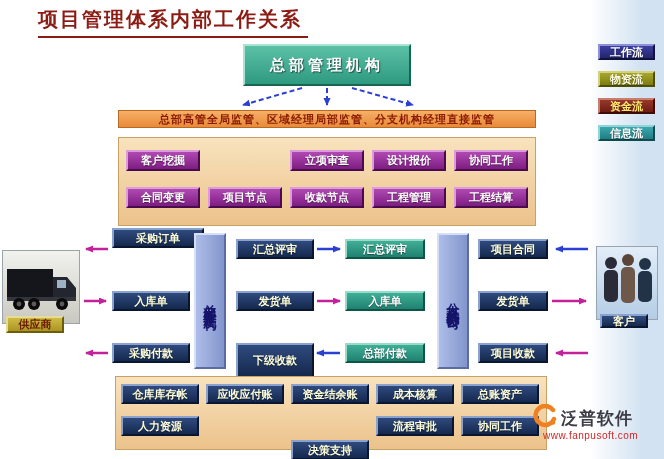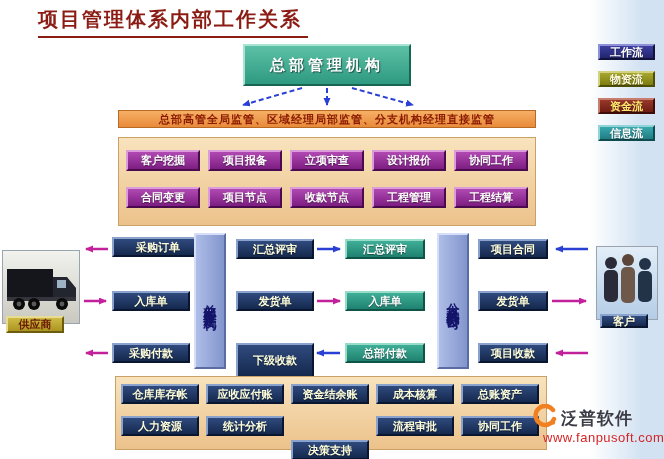"项目报备" div.node { html: <div>项目报备</div> -> none }
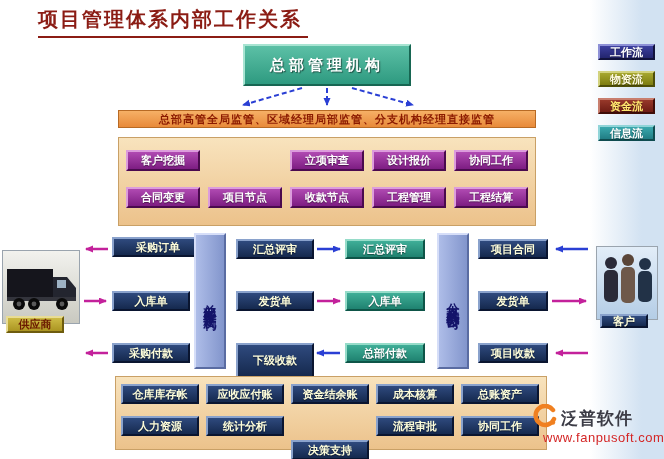"采购订单" div.node { top: 237px -> 228px }
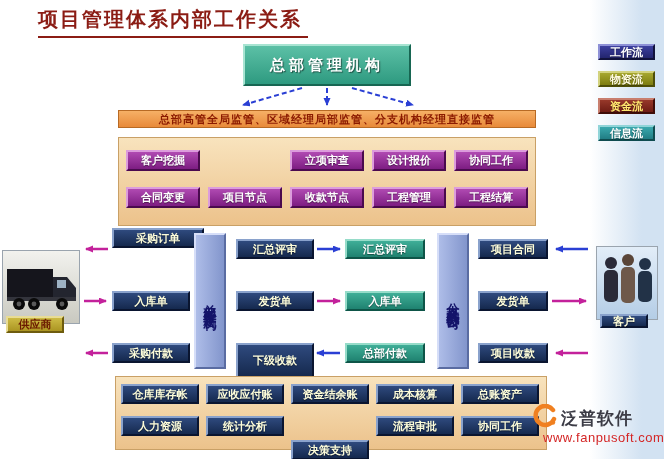"统计分析" div.node { html: <div>统计分析</div> -> none }
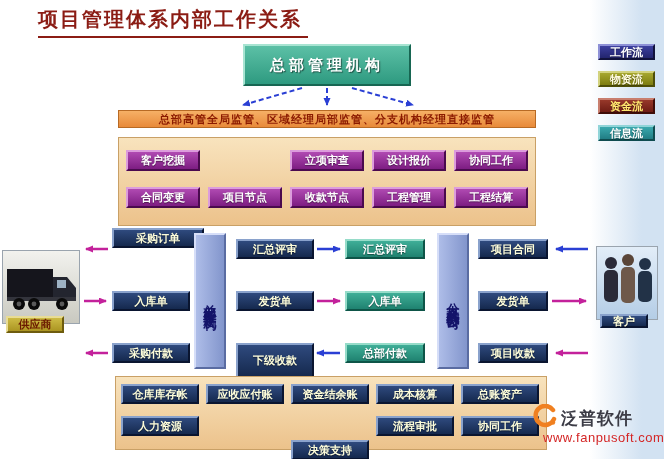"www.fanpusoft.com" .brand-url { font-size: 13px -> 10px }
